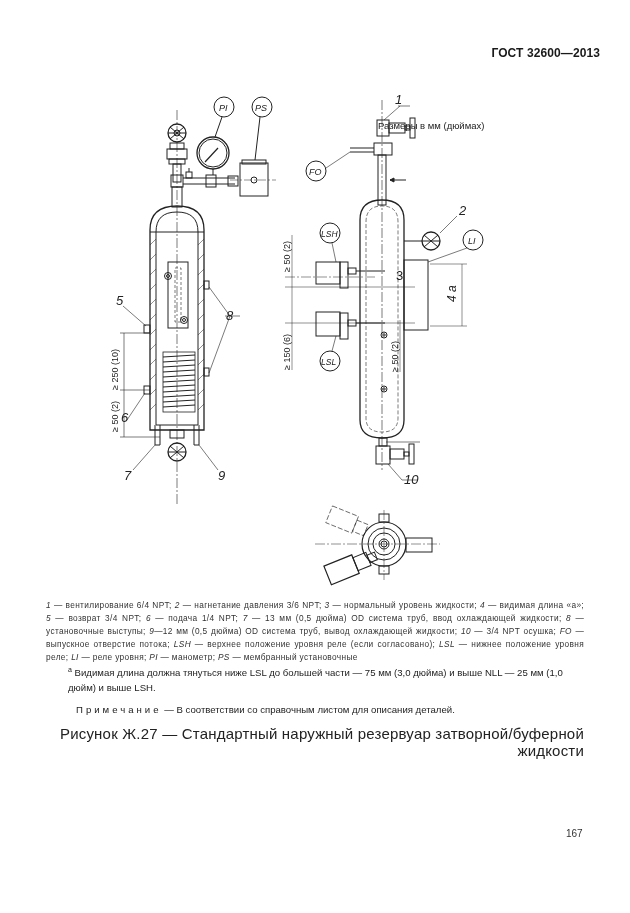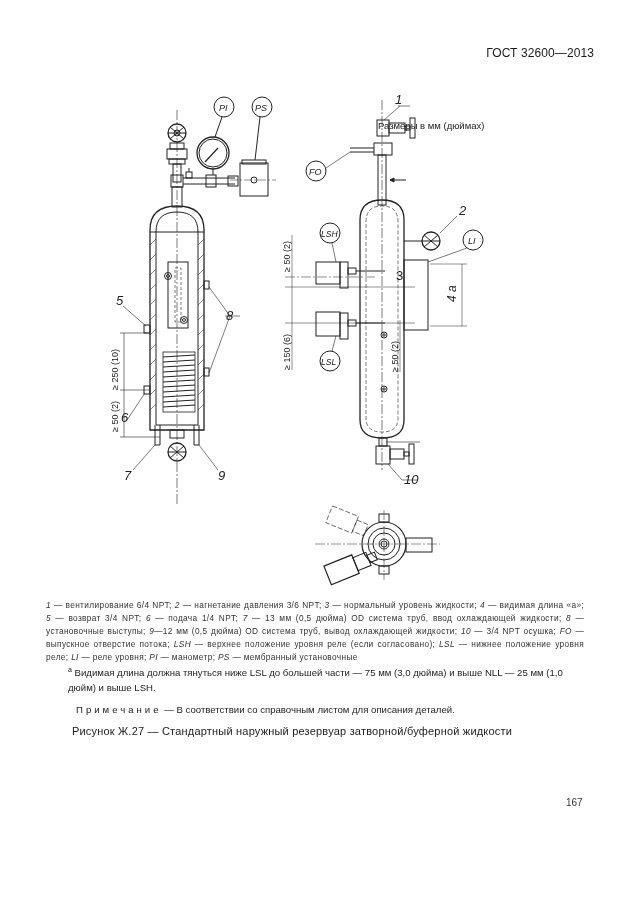"ГОСТ 32600—2013" .hdr { font-weight: normal -> bold; right: 36px -> 30px }
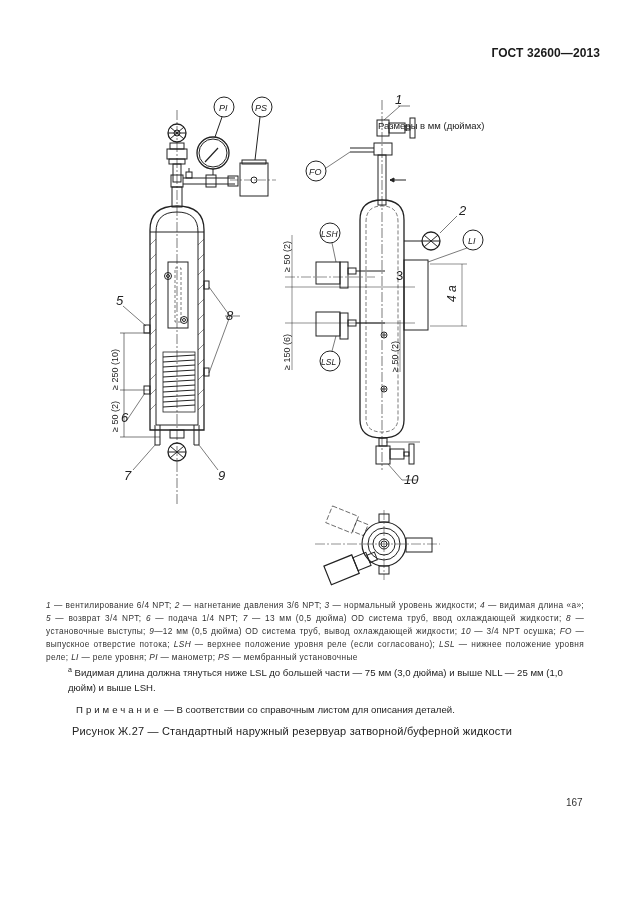"Рисунок Ж.27 — Стандартный наружный" .caption { font-size: 11px -> 15px; text-align: center -> right }
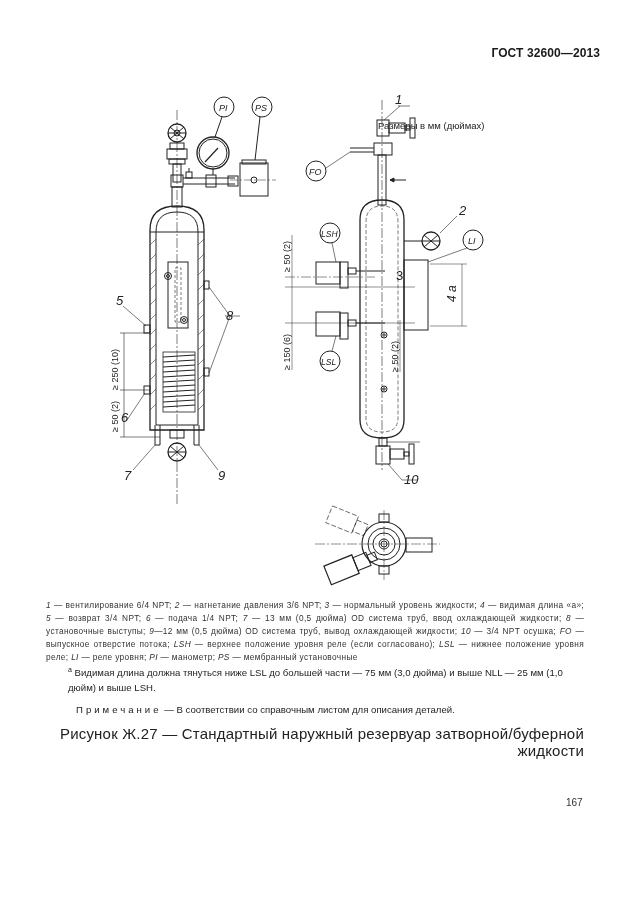"167" .page { top: 797px -> 828px }
